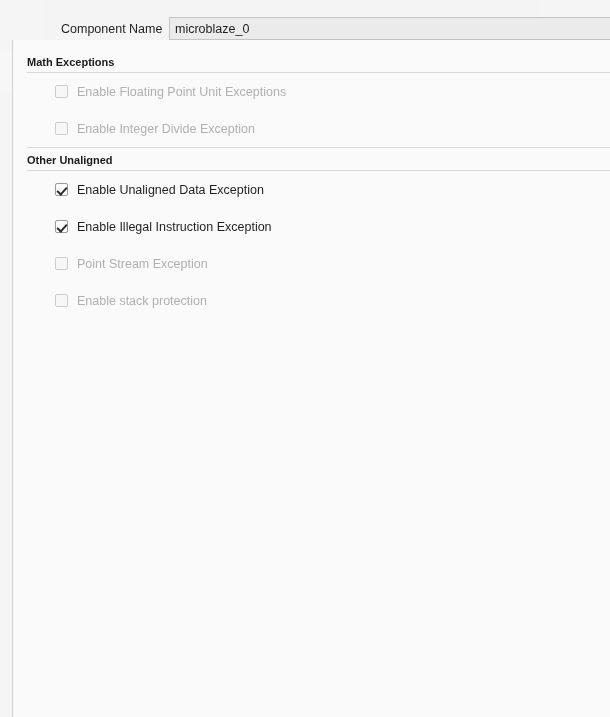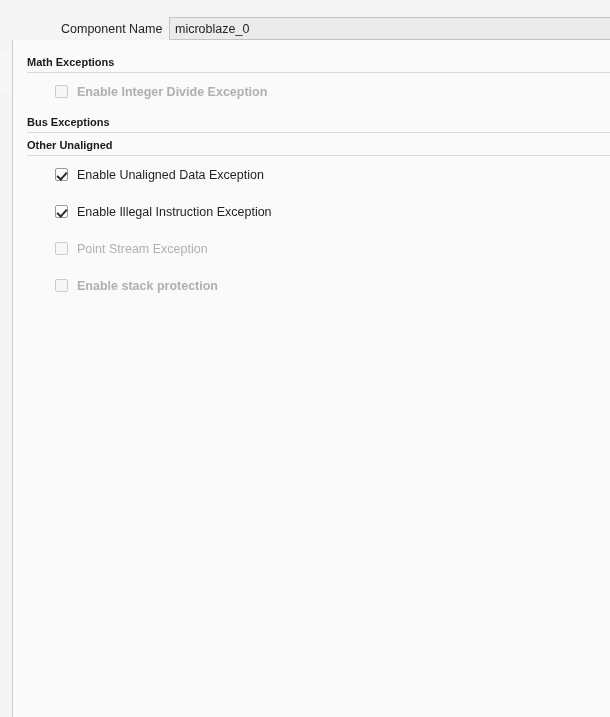"Enable Floating Point Unit Exceptions" div.cbrow { html: none -> <div> <span></span> <span>Enable Floating Point Unit Exceptions</span> </div> }
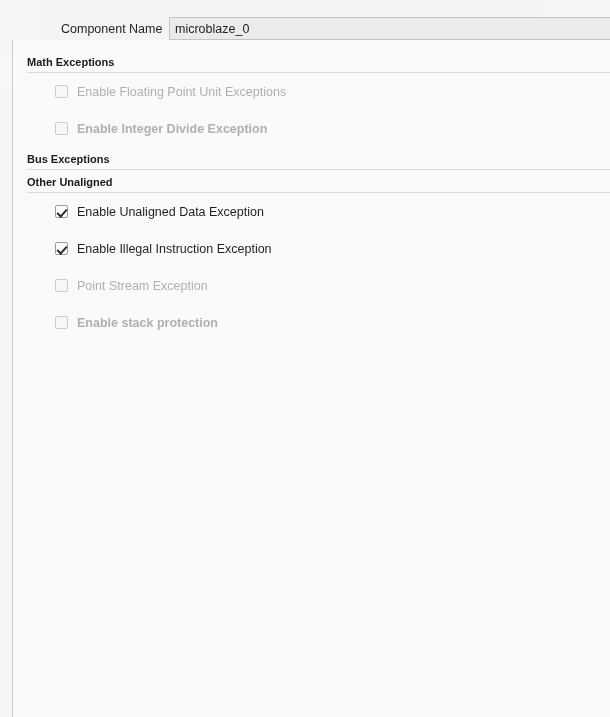"Enable Integer Divide Exception" .cbrow:last-child { font-weight: bold -> none }
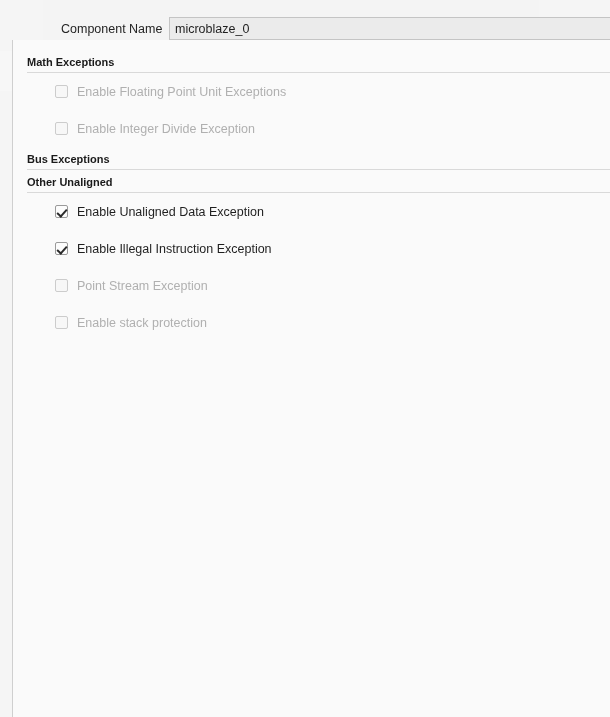"Bus Exceptions" div.section-header { html: <div>Bus Exceptions</div> -> none }
